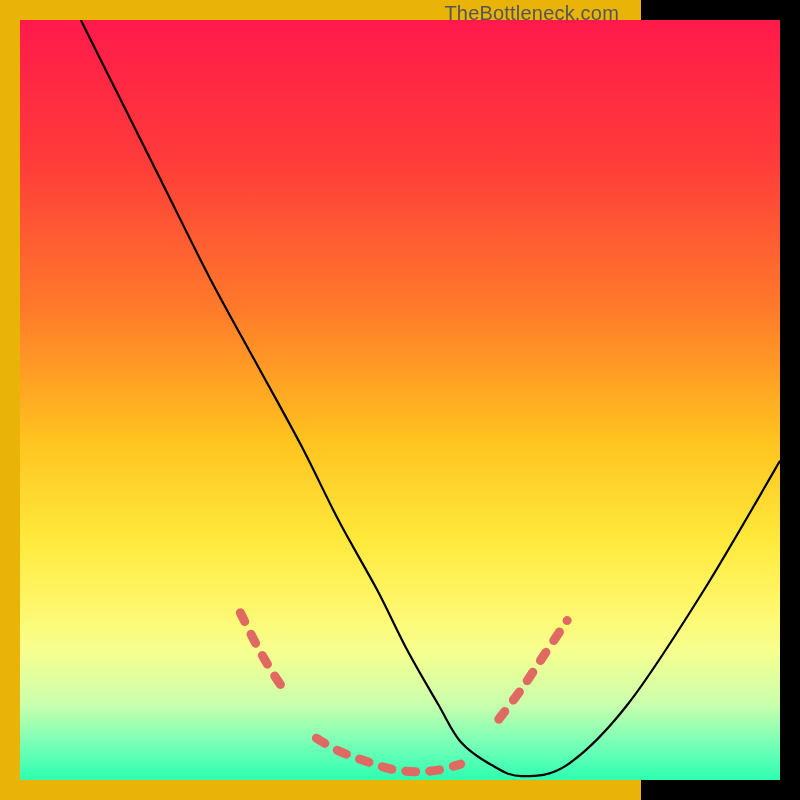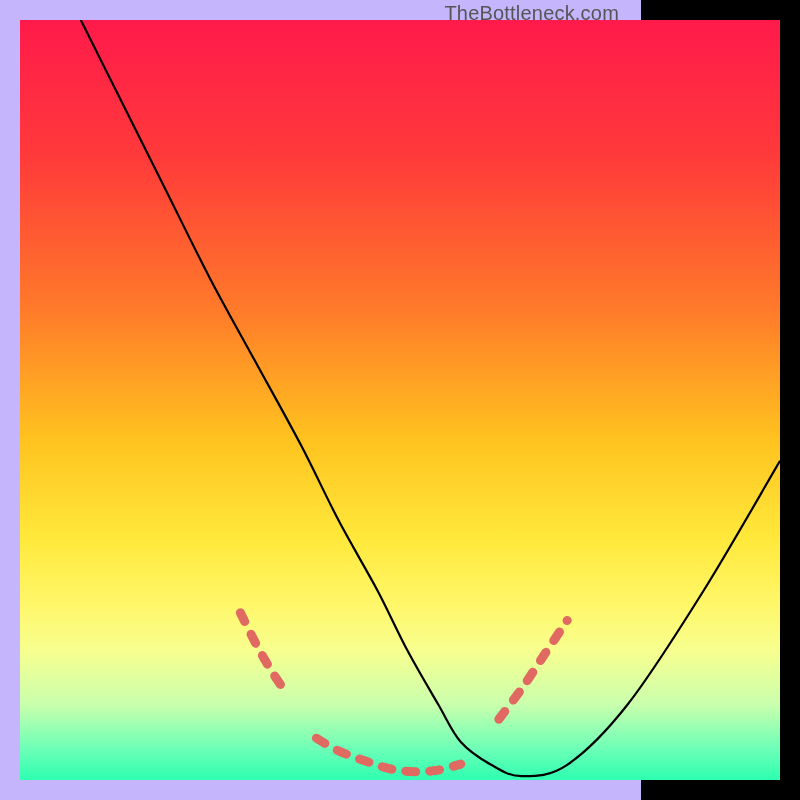"TheBottleneck.com" .frame { background: #c4b5fd -> #eab308 }
